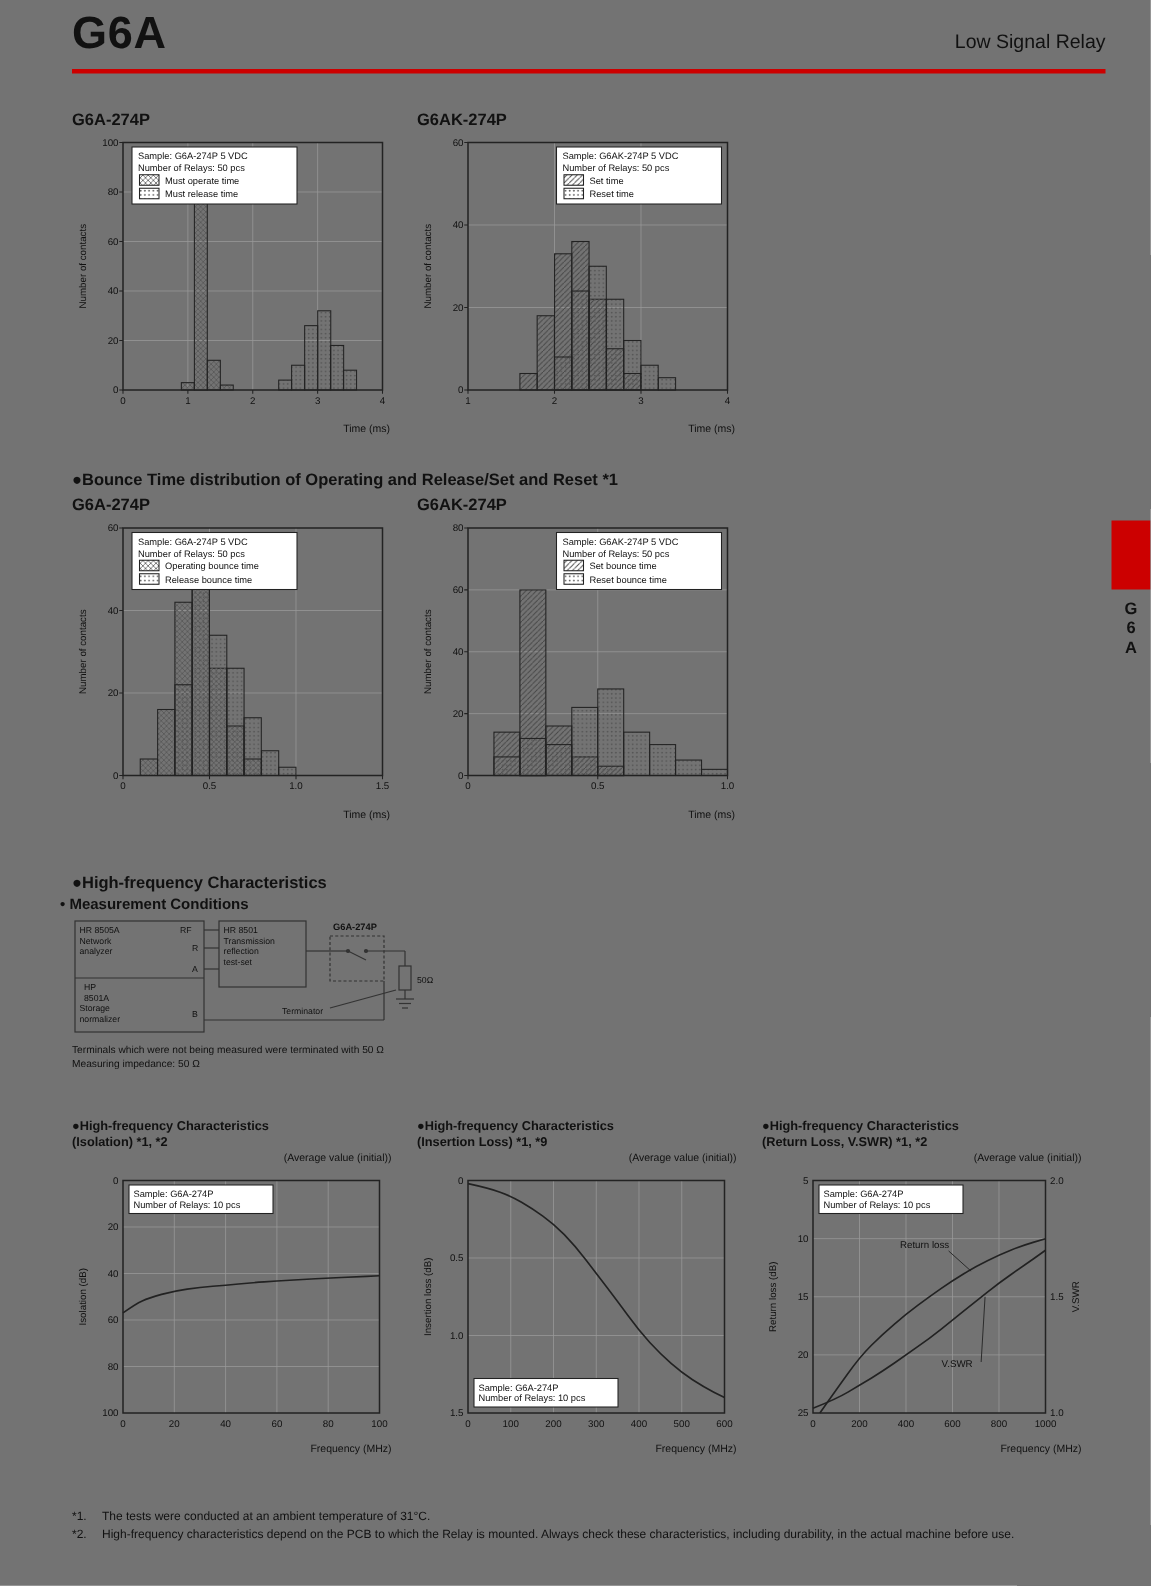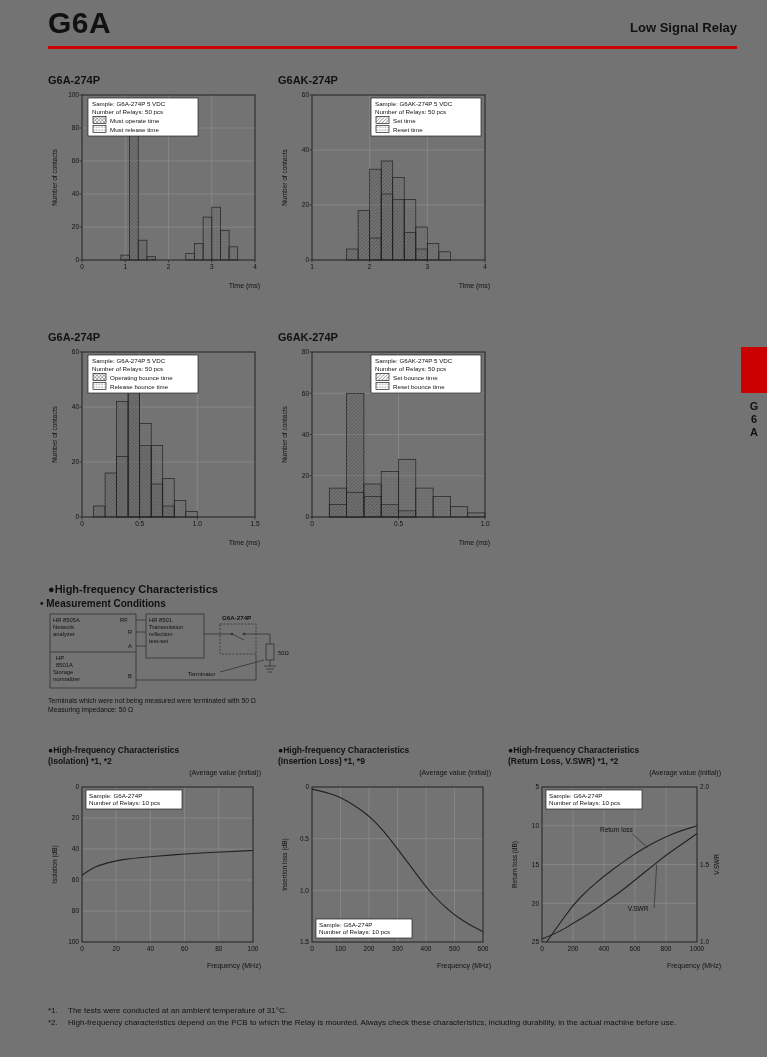"Low Signal Relay" .subtitle { font-weight: 700 -> 400 }
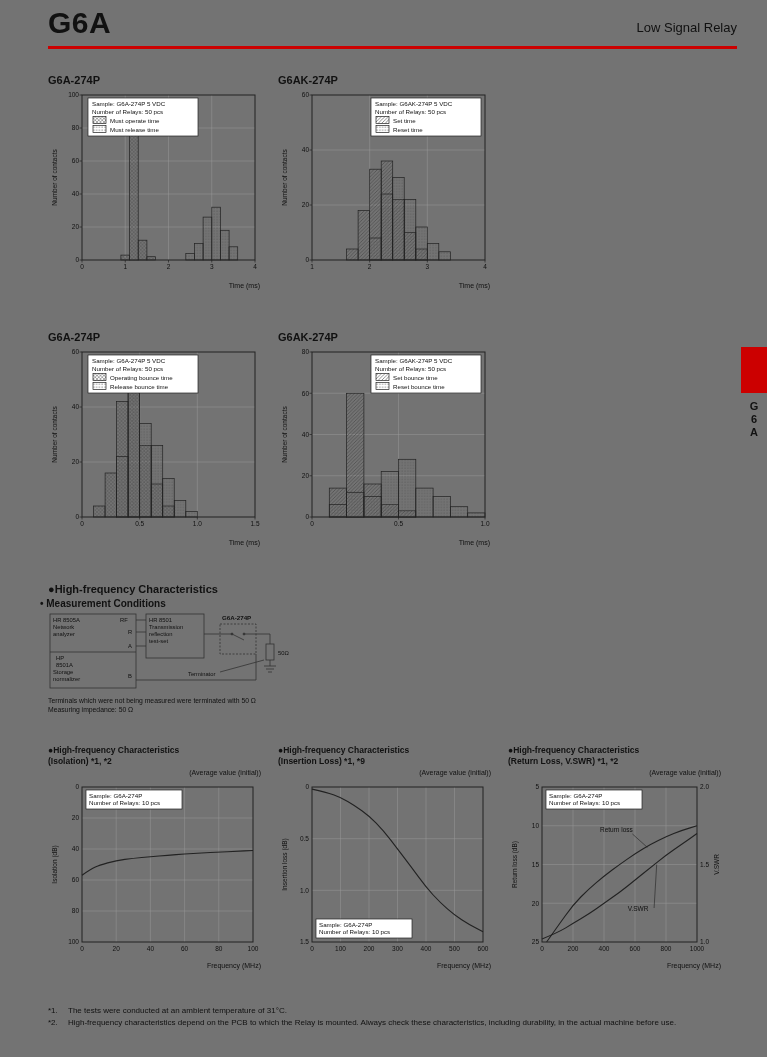"●Bounce Time distribution of Operating" div.sec-title { html: none -> <div>●Bounce Time distribution of Operating and Release/Set and Reset *1</div> }
